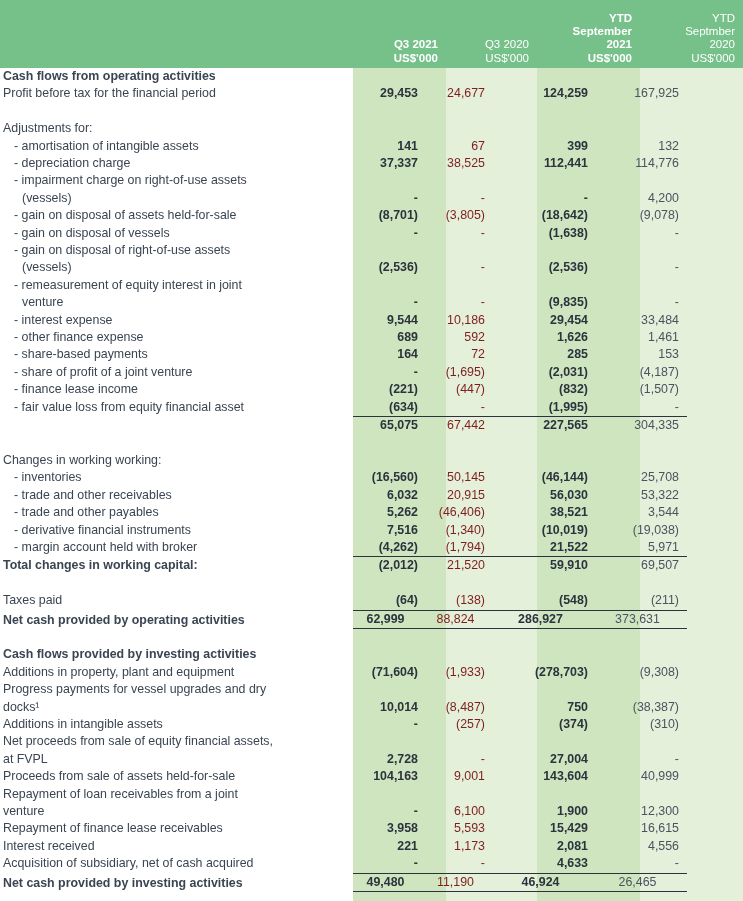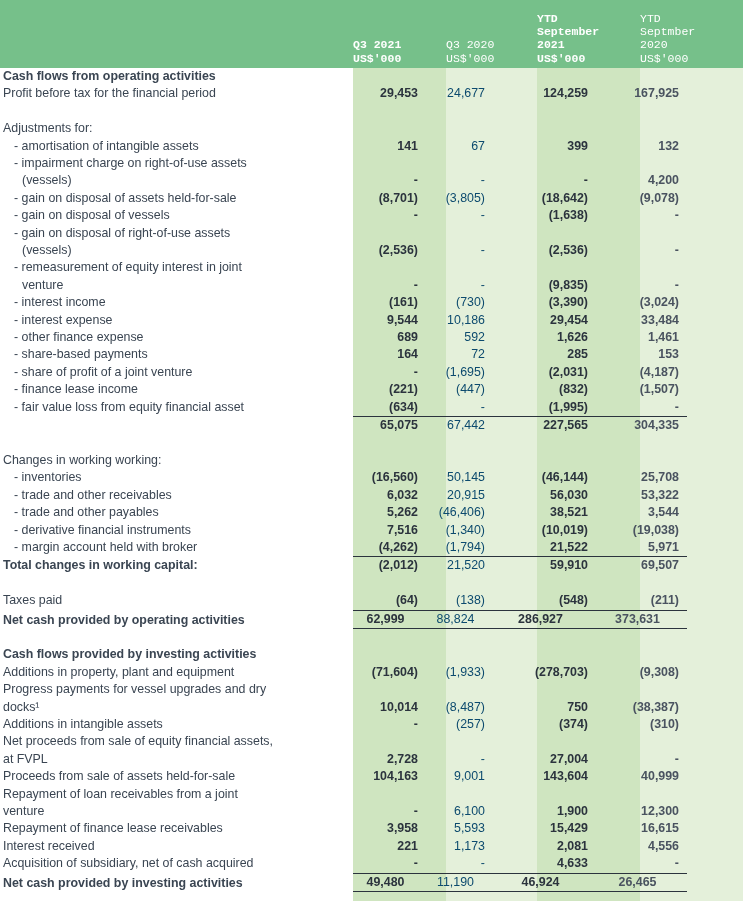"YTD" .hdr-cell { font-family: Liberation Mono, monospace -> none; text-align: none -> right }
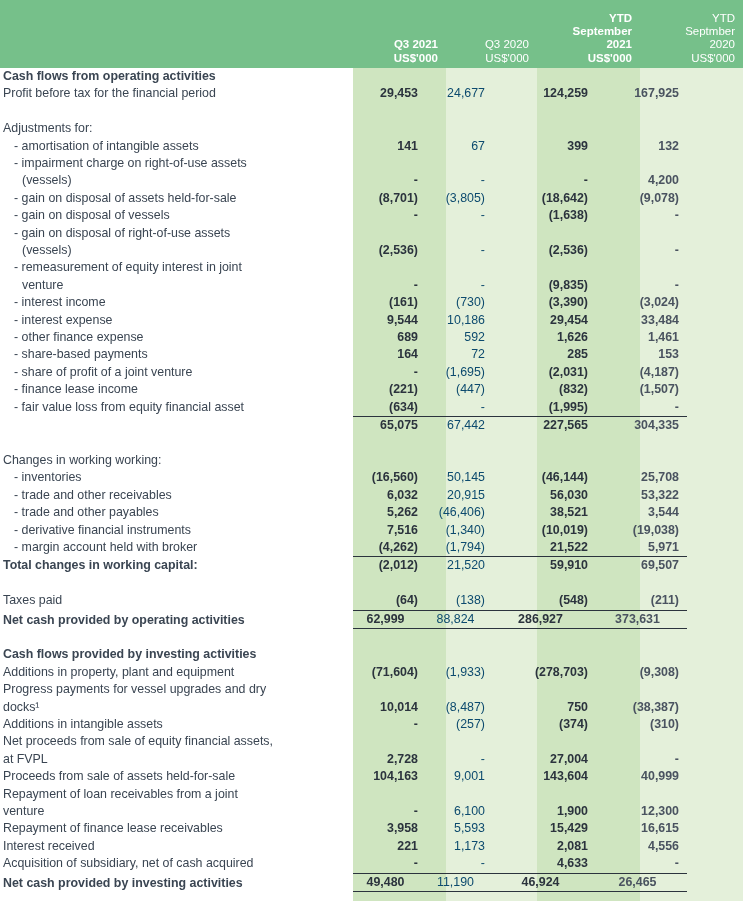"24,677" .num.c2 { color: #0c4a6e -> #7f1d1d }
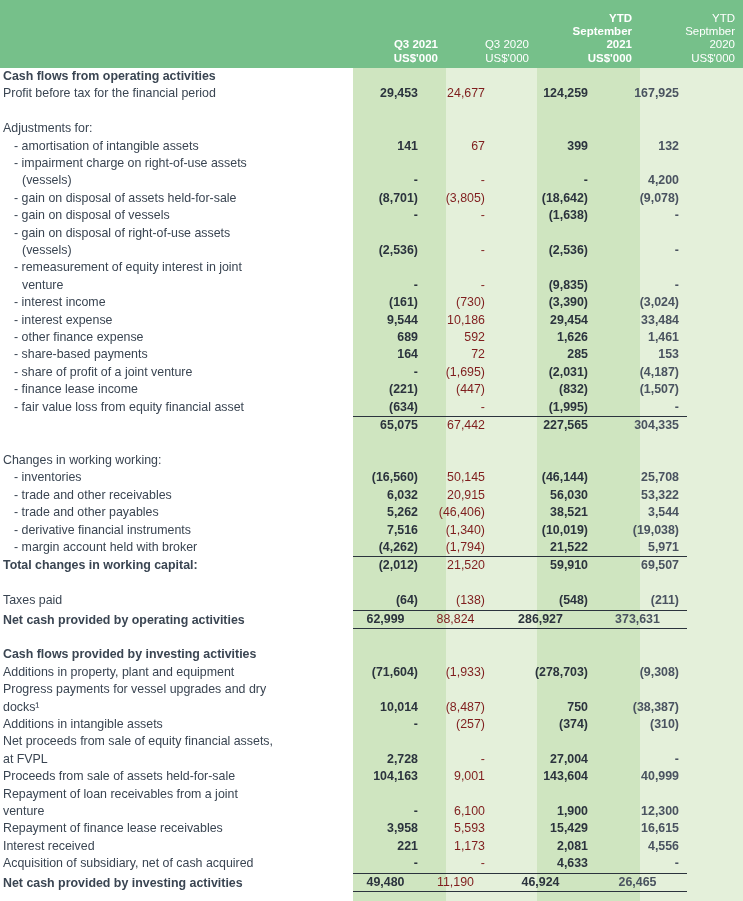"167,925" .num.c4 { font-weight: bold -> normal }
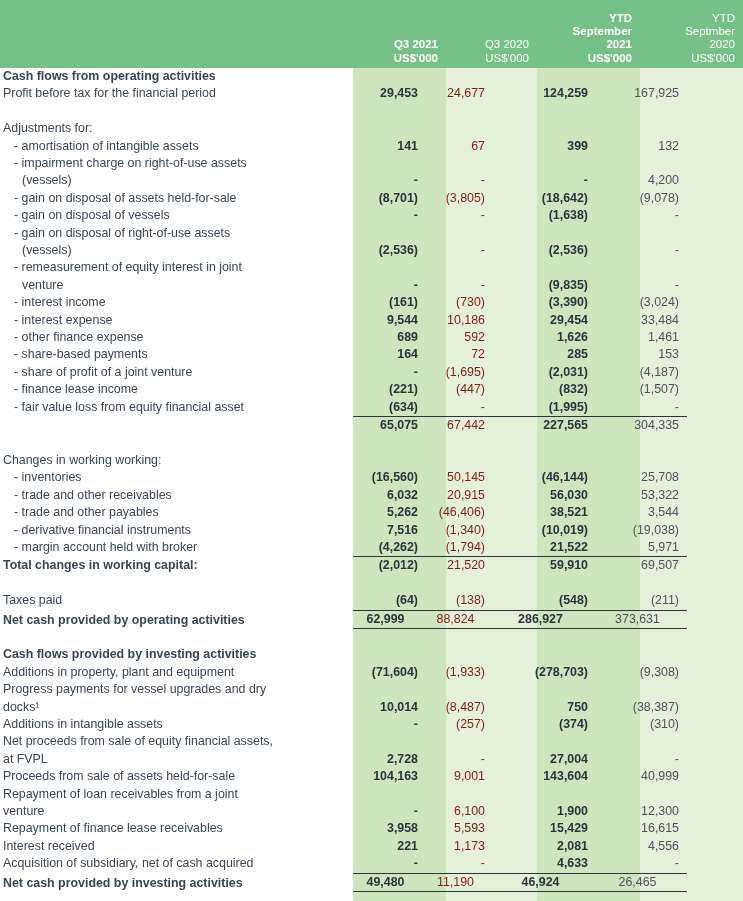"- depreciation charge" div.row { html: none -> <div> <div>- depreciation charge</div> <div>37,337</div> <div>38,525</div> <div>112,441</div> <div>114,776</div> </div> }
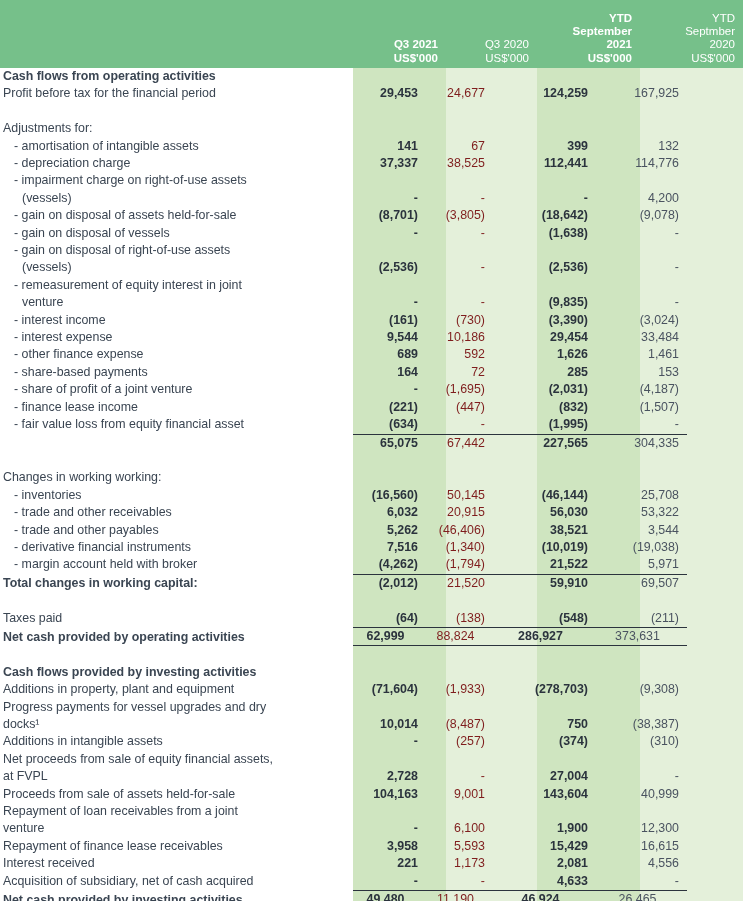"- interest income" div.row { html: <div> <div>- interest income</div> <div>(161)</div> <div>(730)</div> <div>(3,390)</div> <div>(3,024)</div> </div> -> none }
